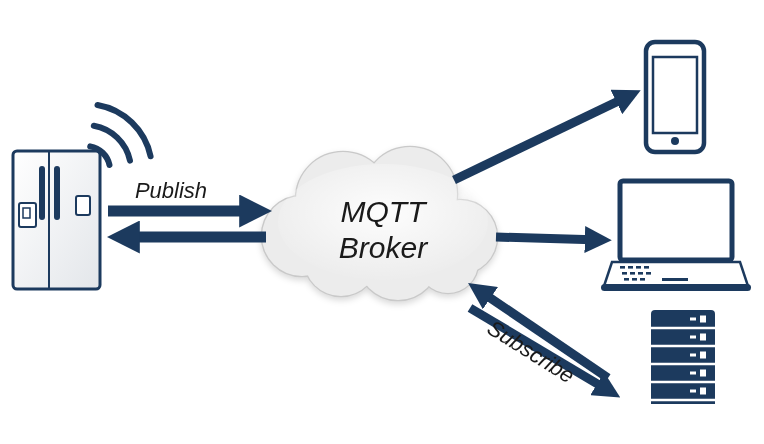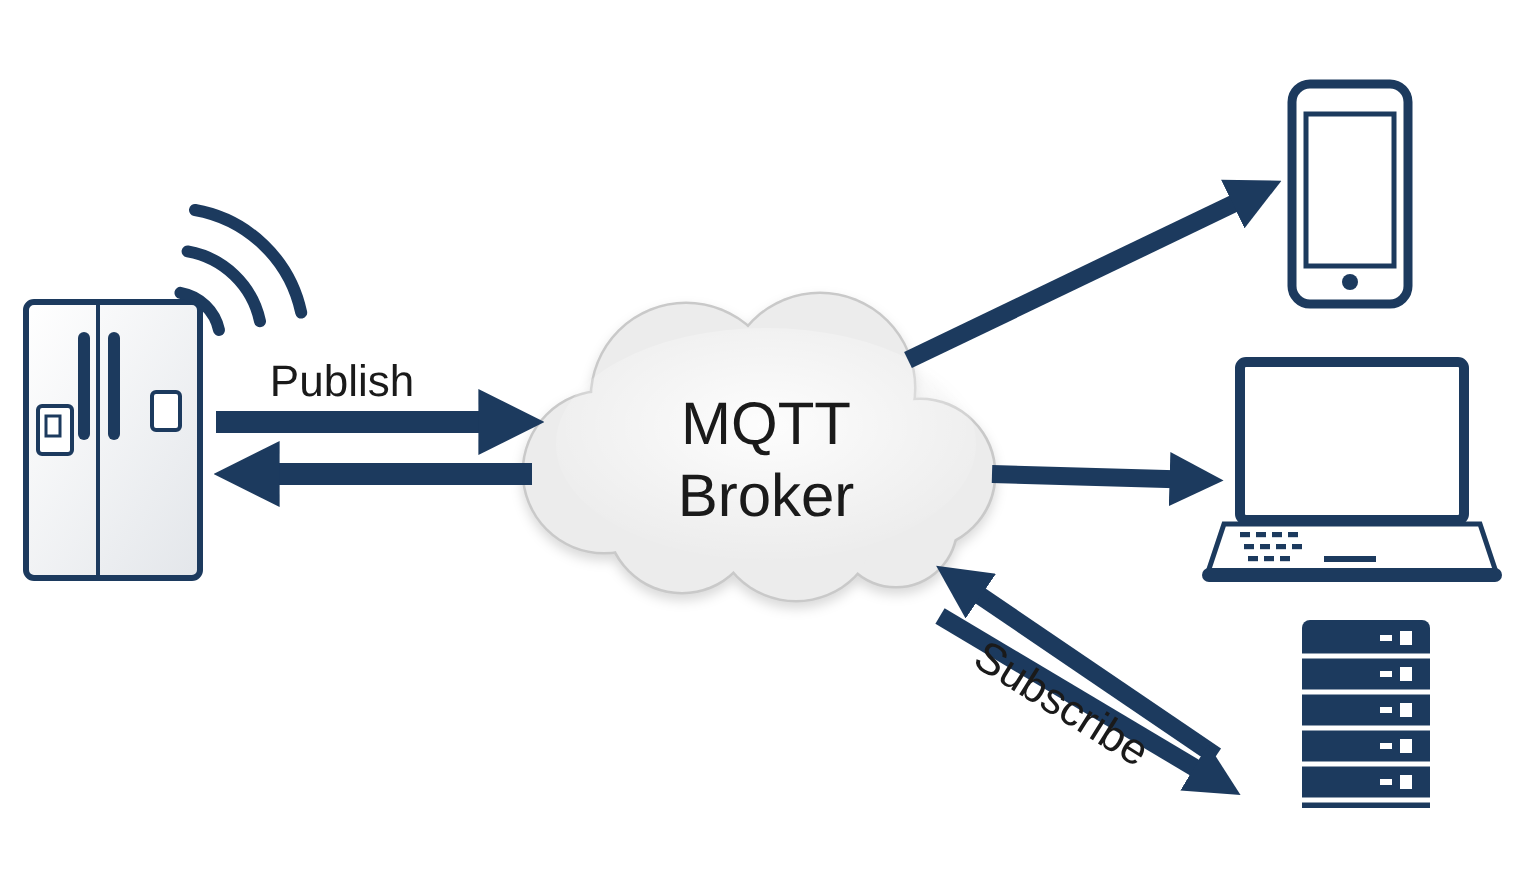"MQTT" .canvas { font-style: none -> italic }
